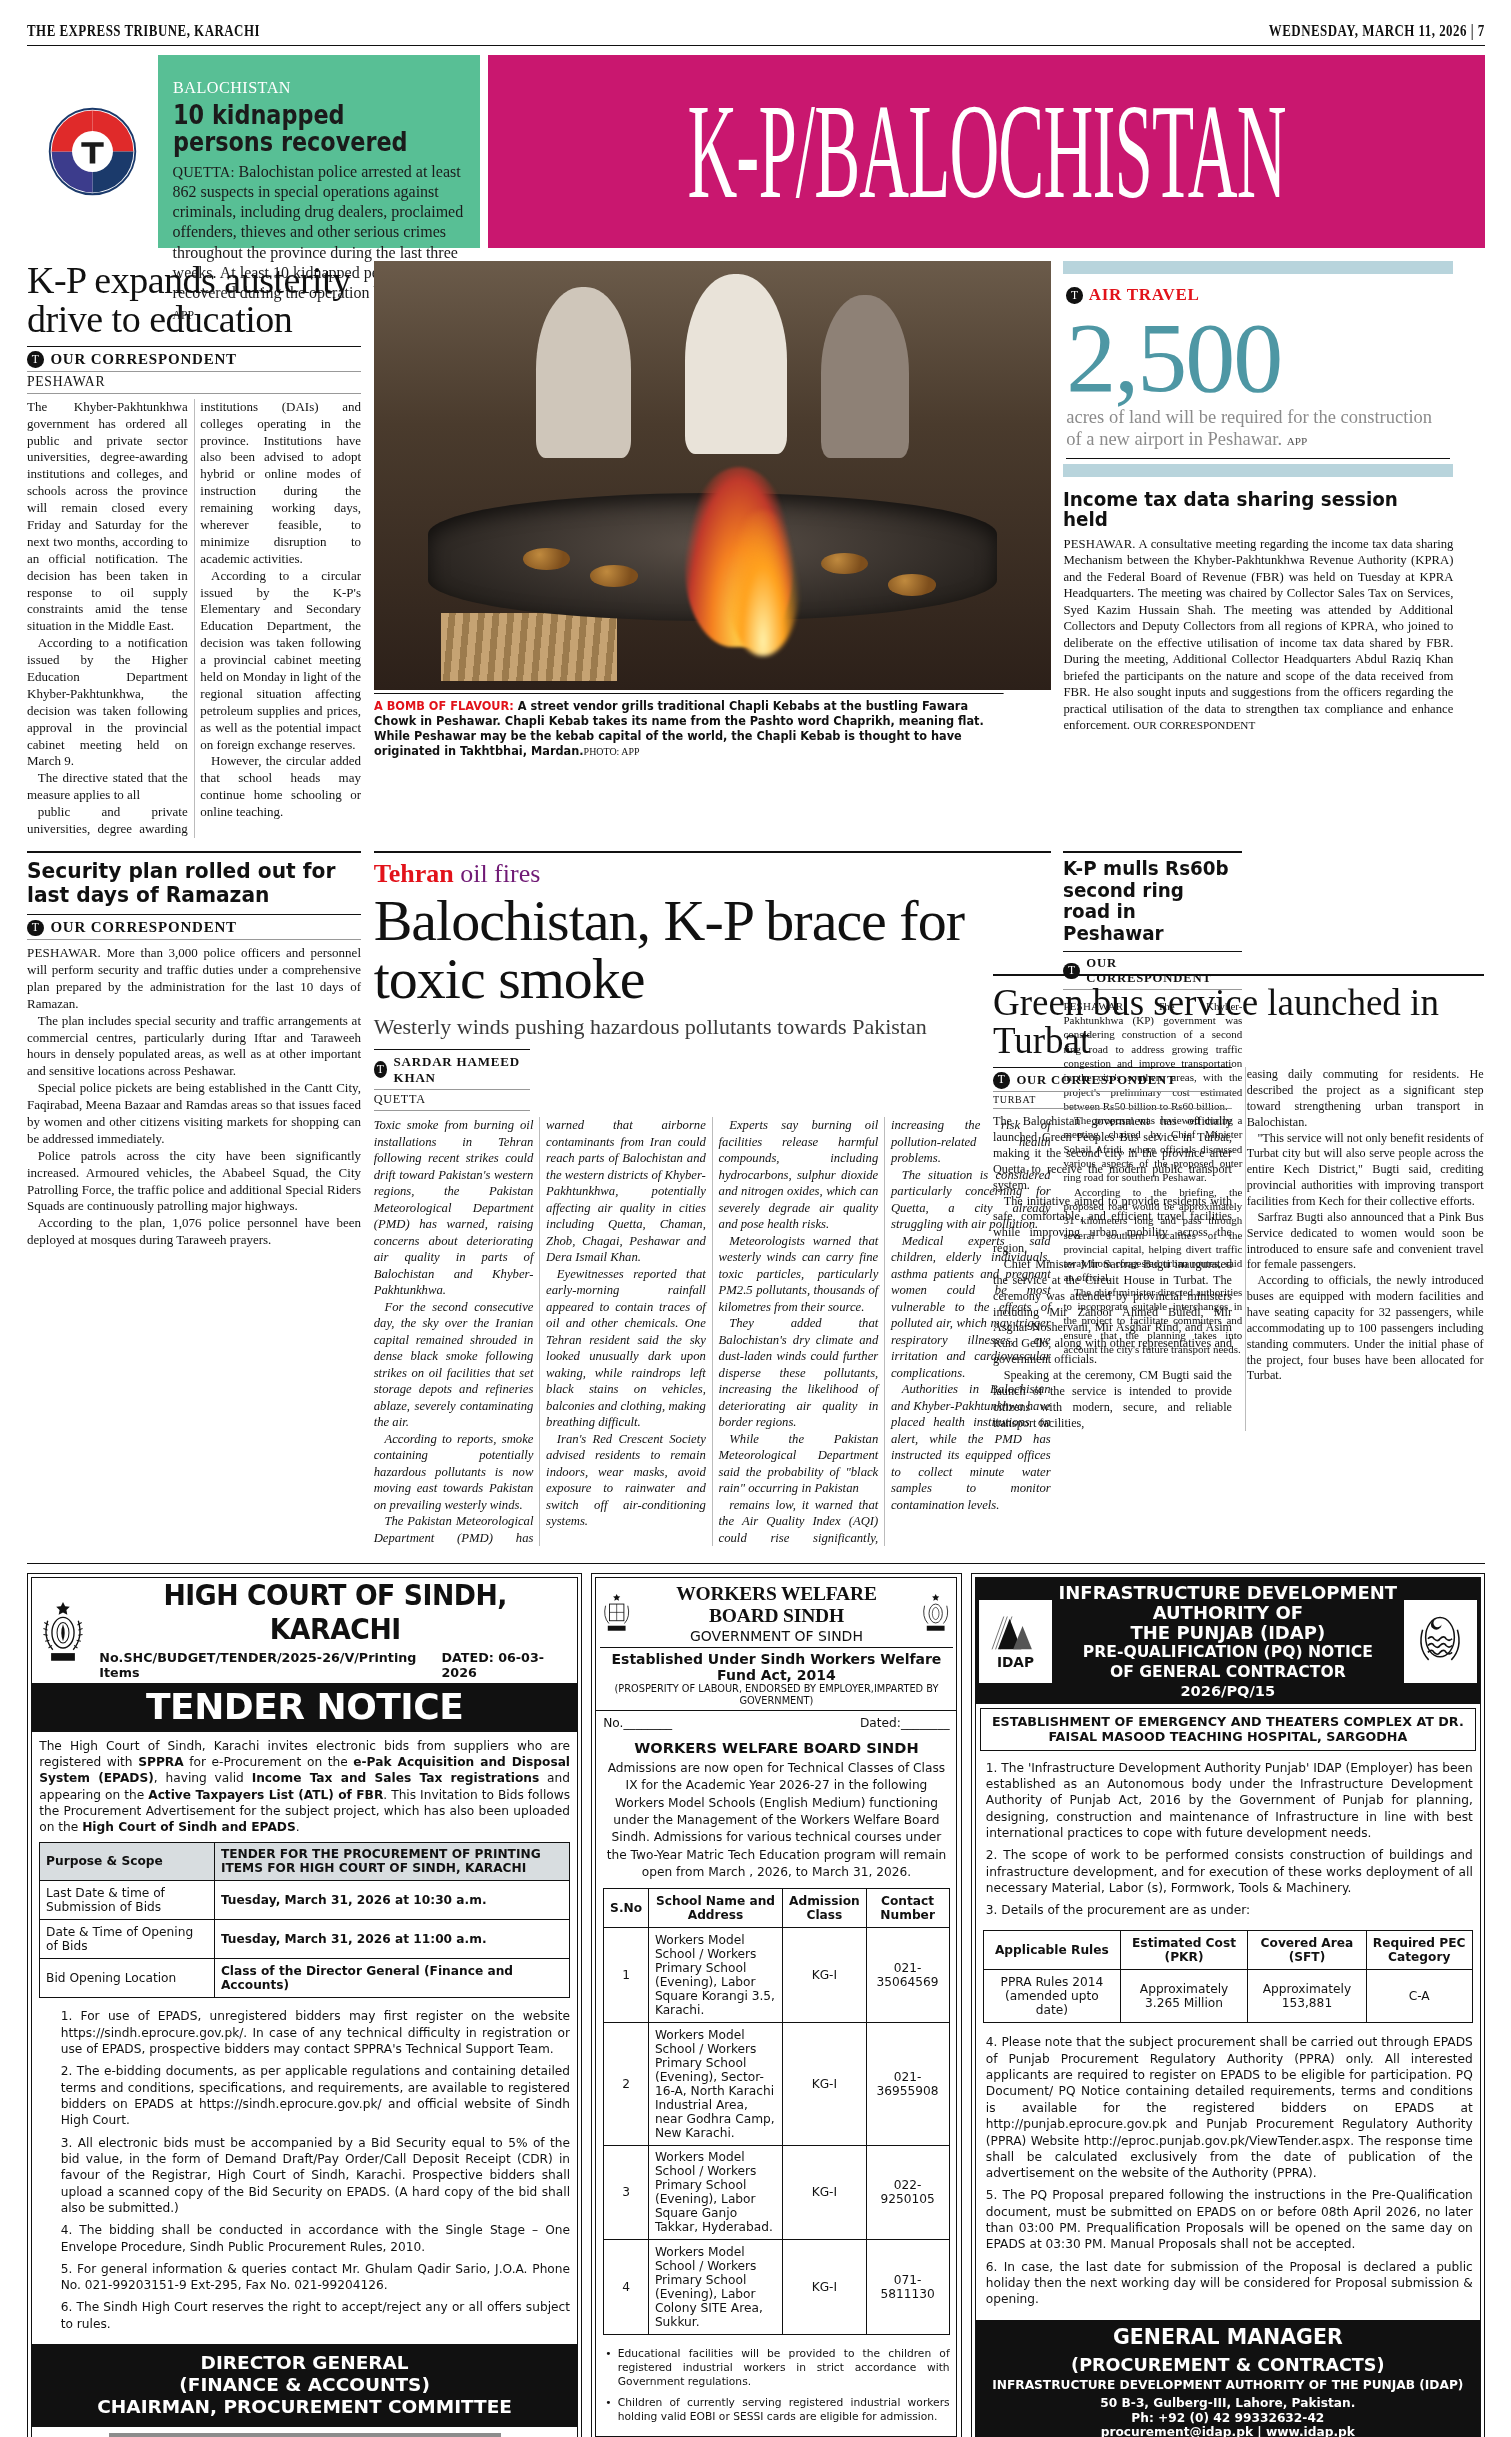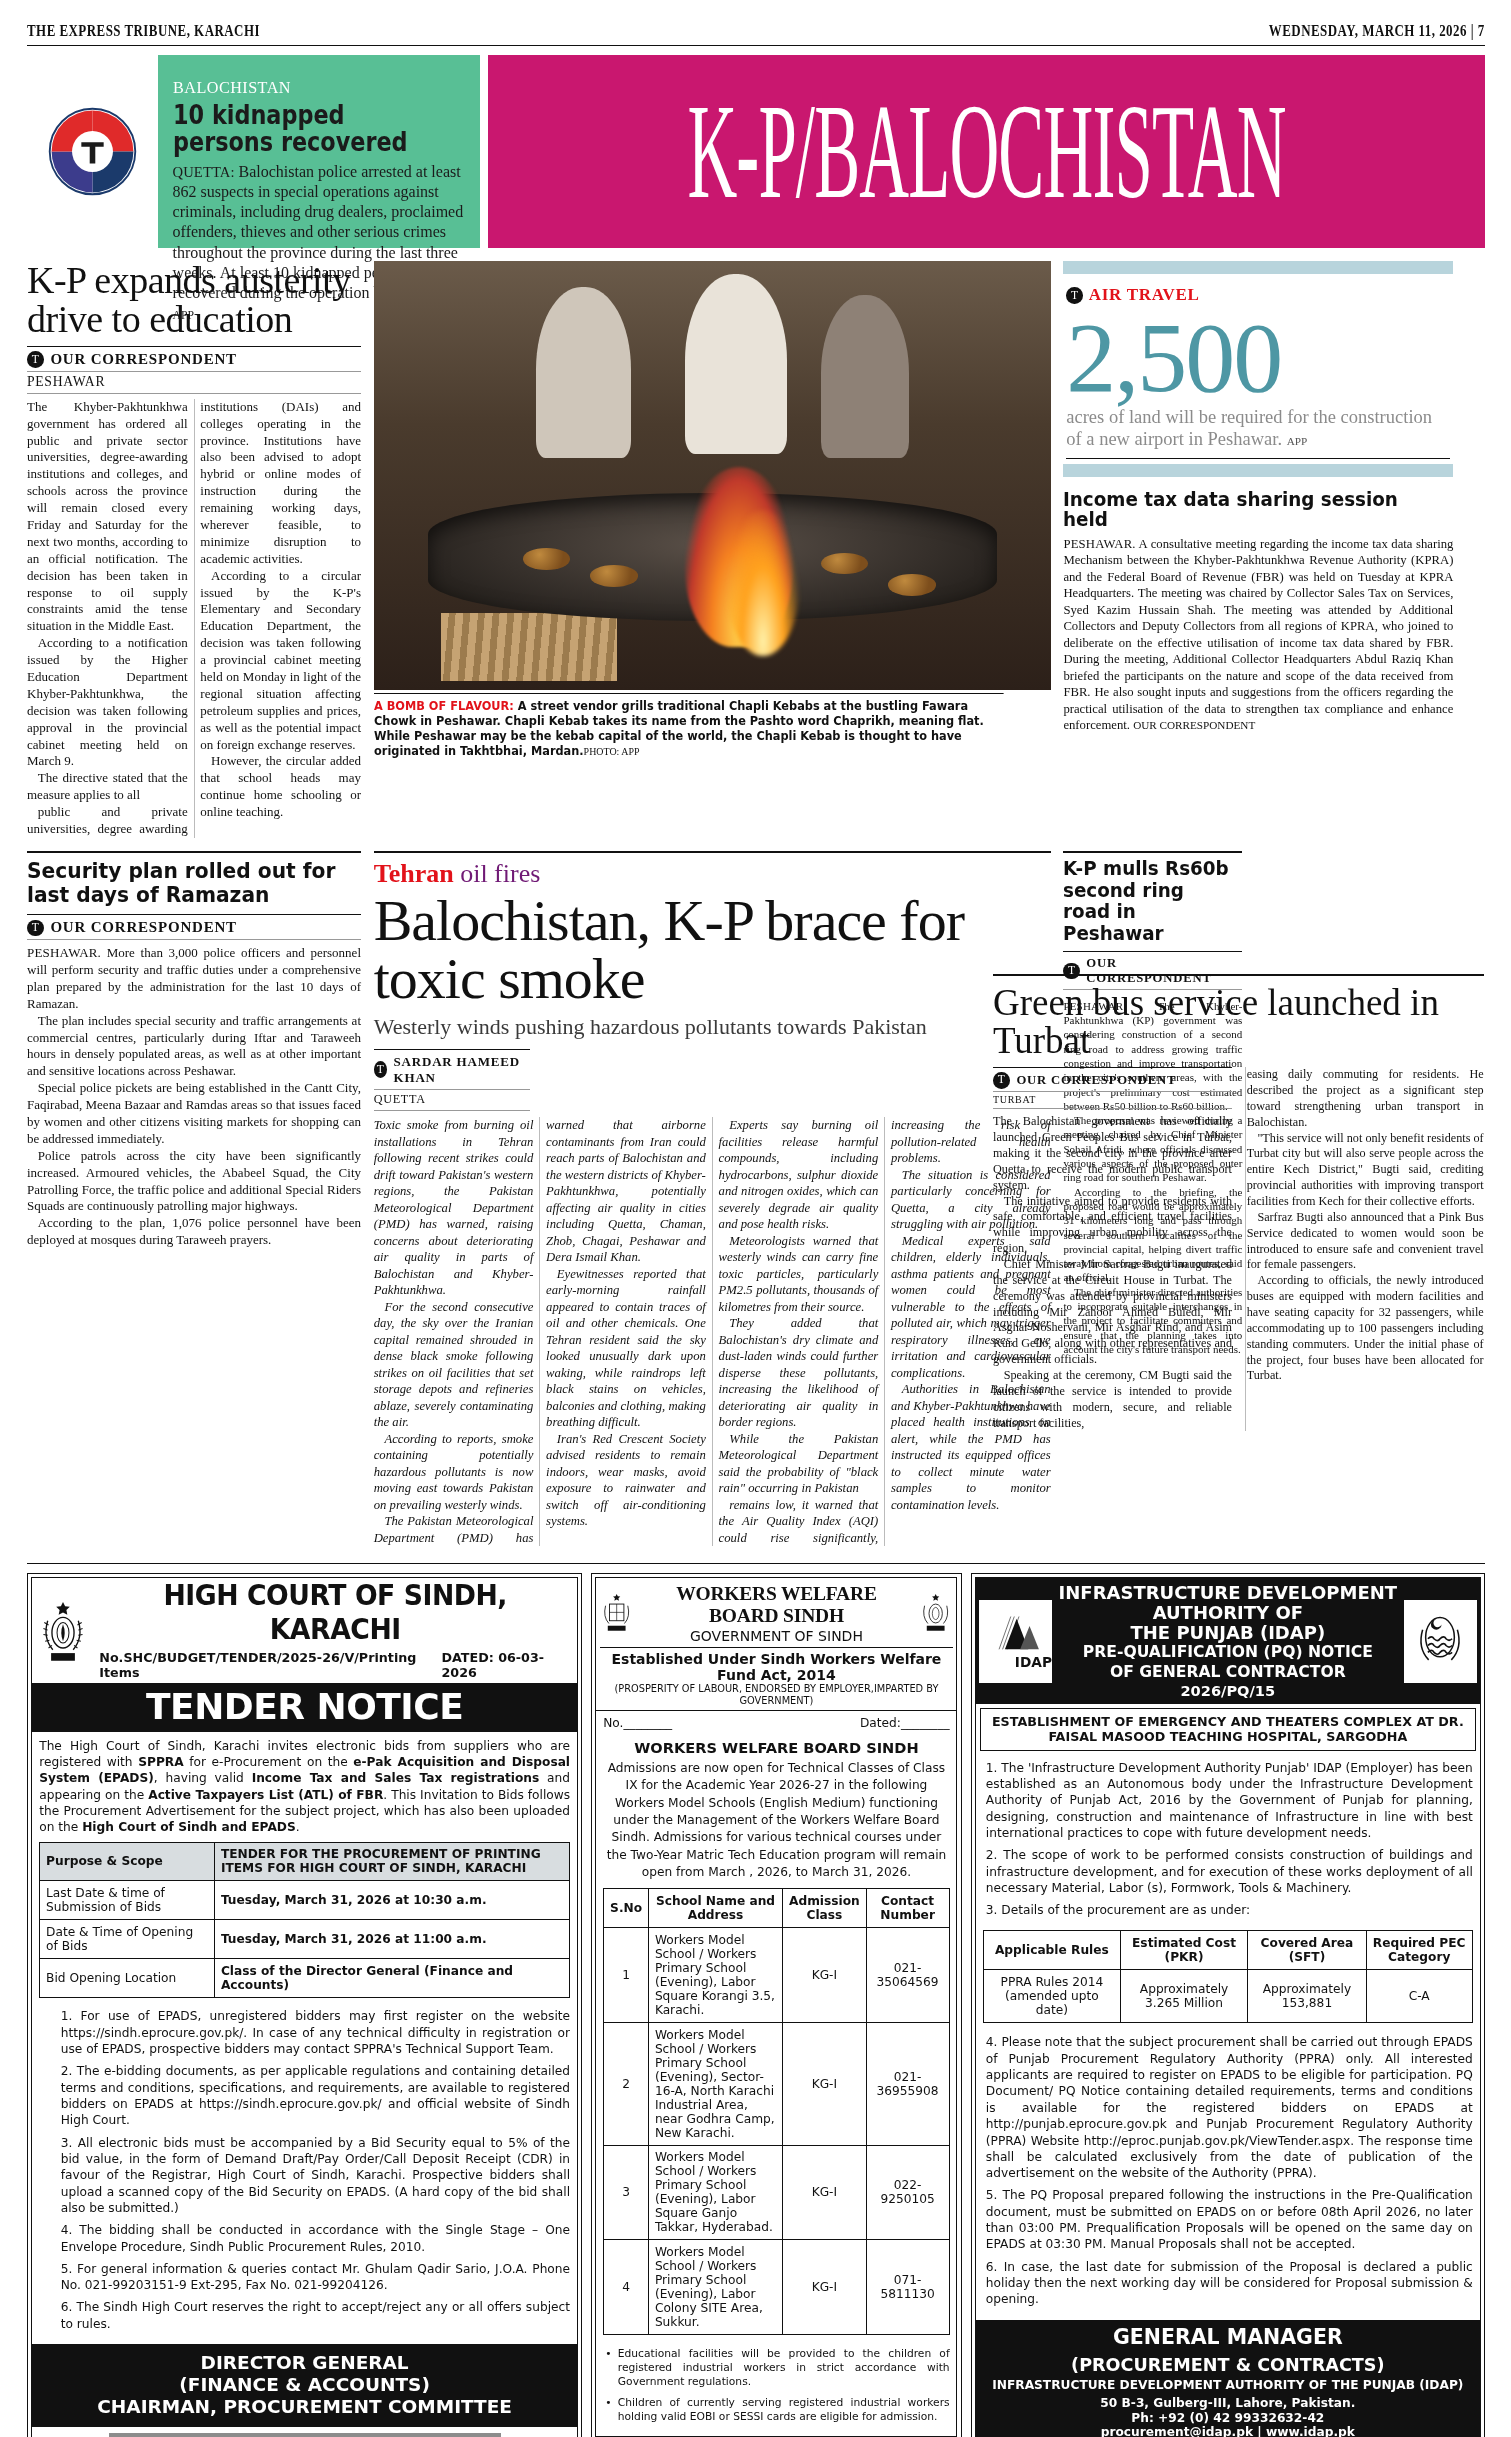"IDAP" .idap-logo { align-items: flex-end -> center }
